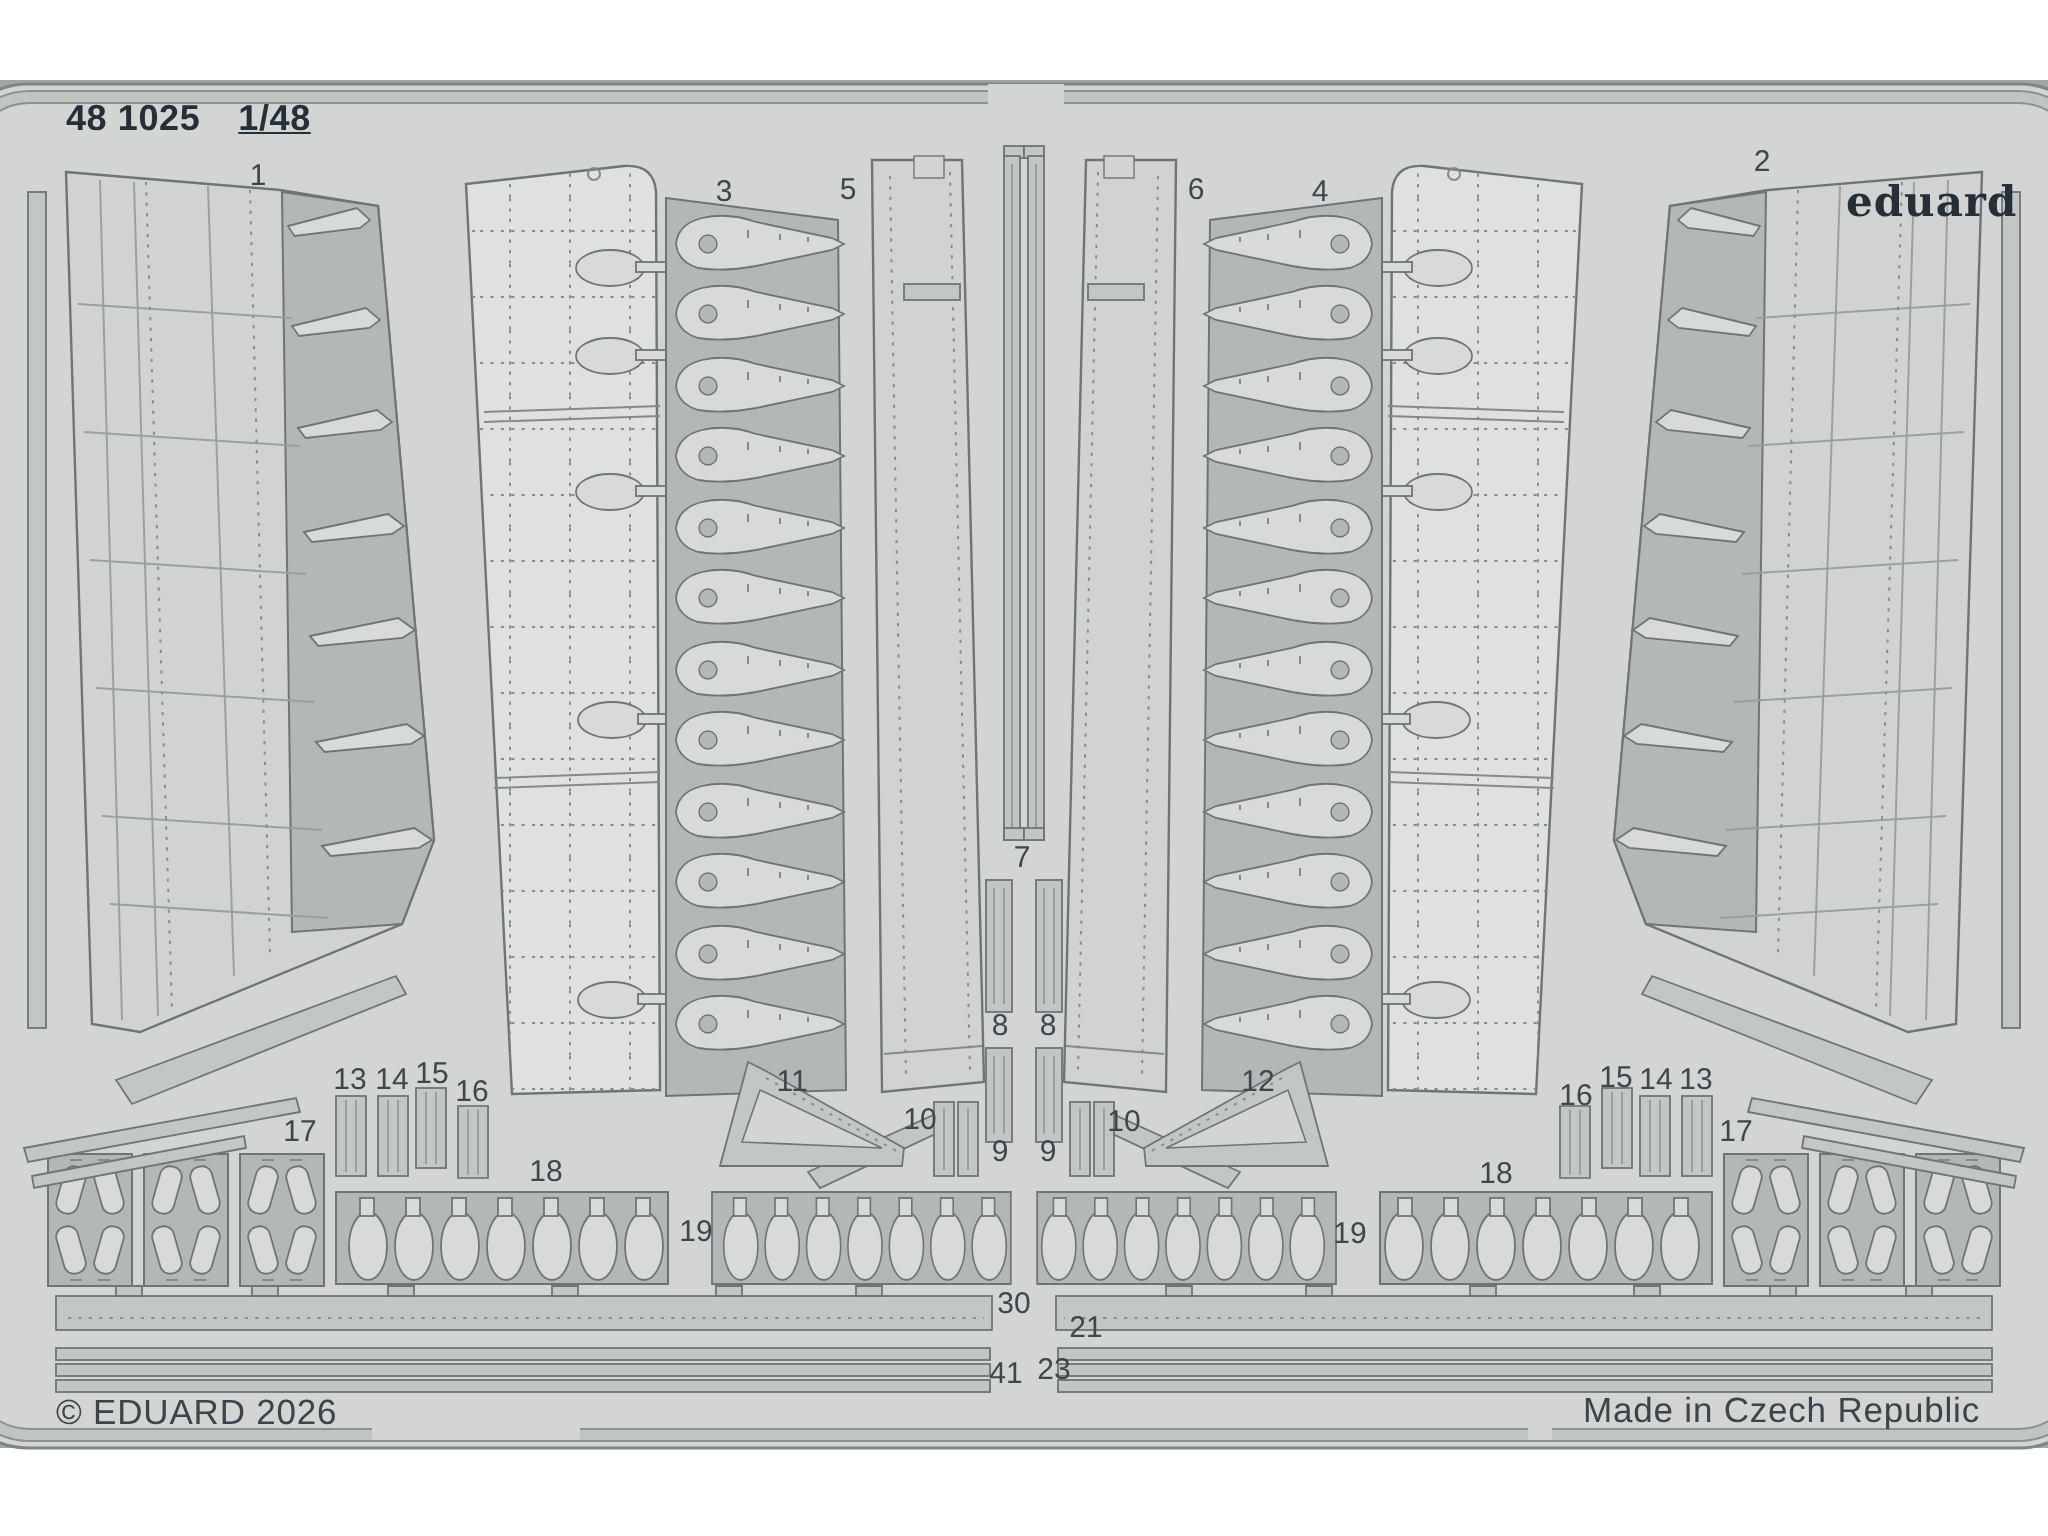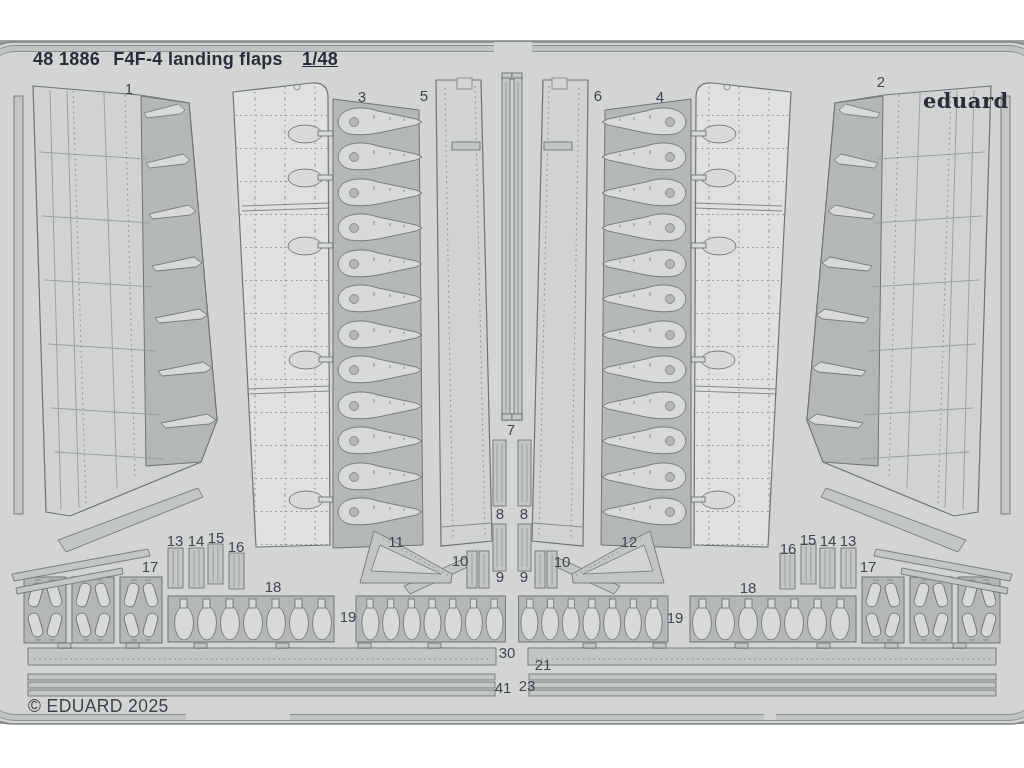"48 1886" span { text: 1886 -> 1025 }
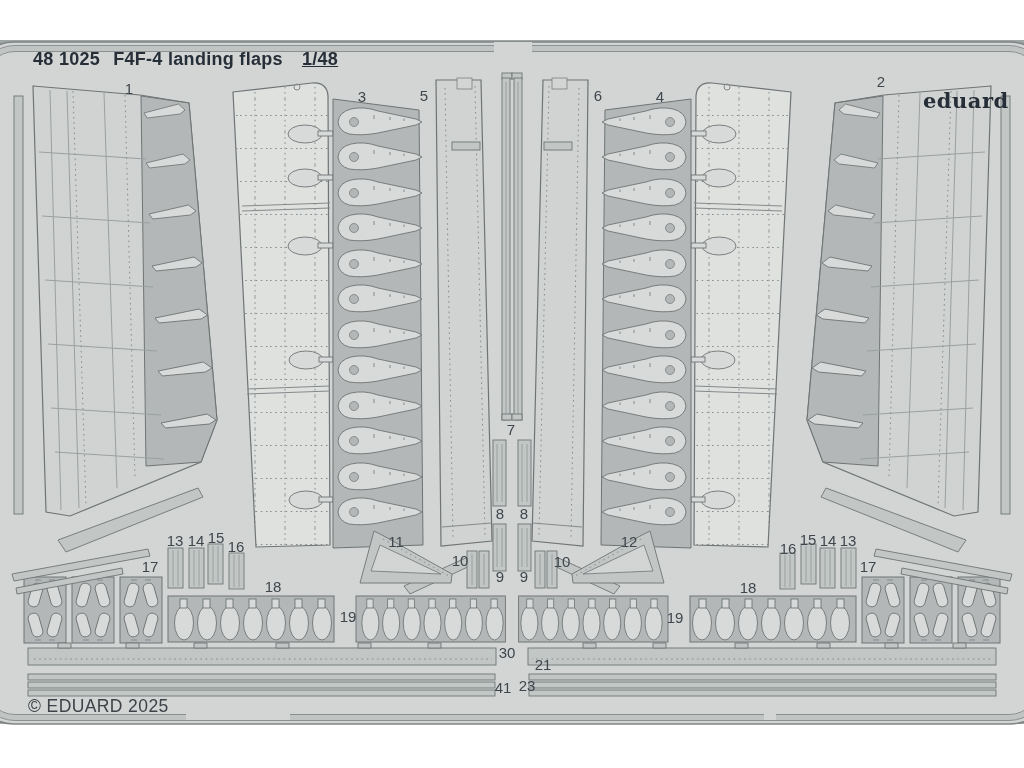"F4F-4 landing flaps" span.gap1 { html: <span>F4F-4 landing flaps</span> -> none }
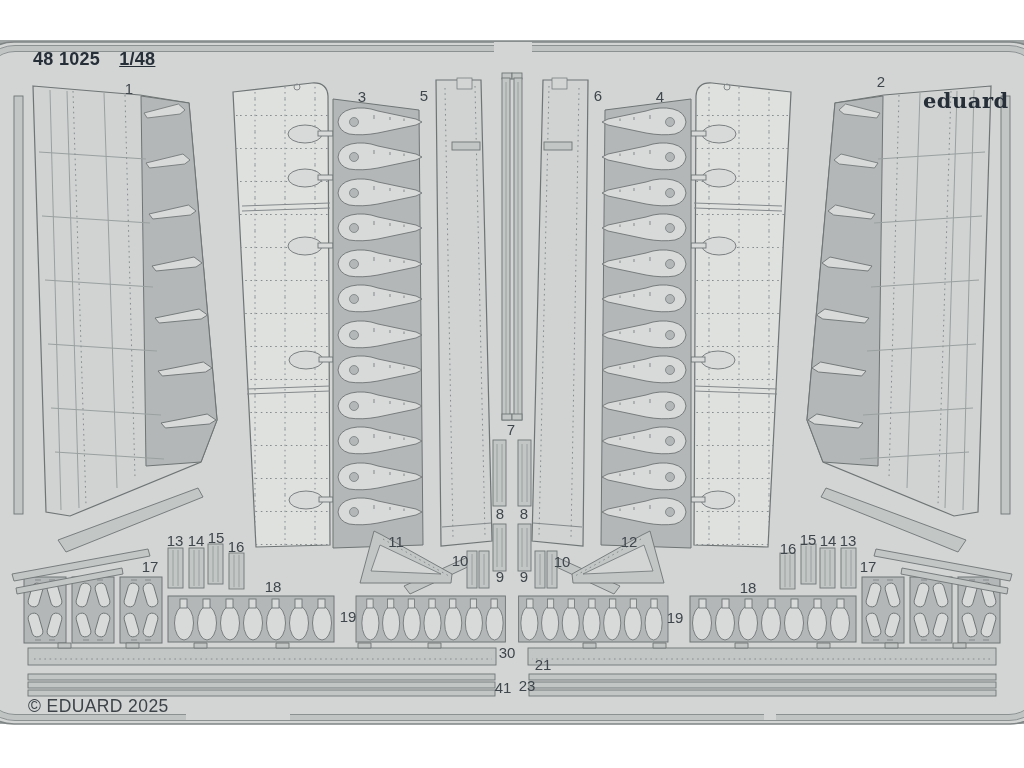"© EDUARD 2025" div.foot-l { text: 2025 -> 2026 }
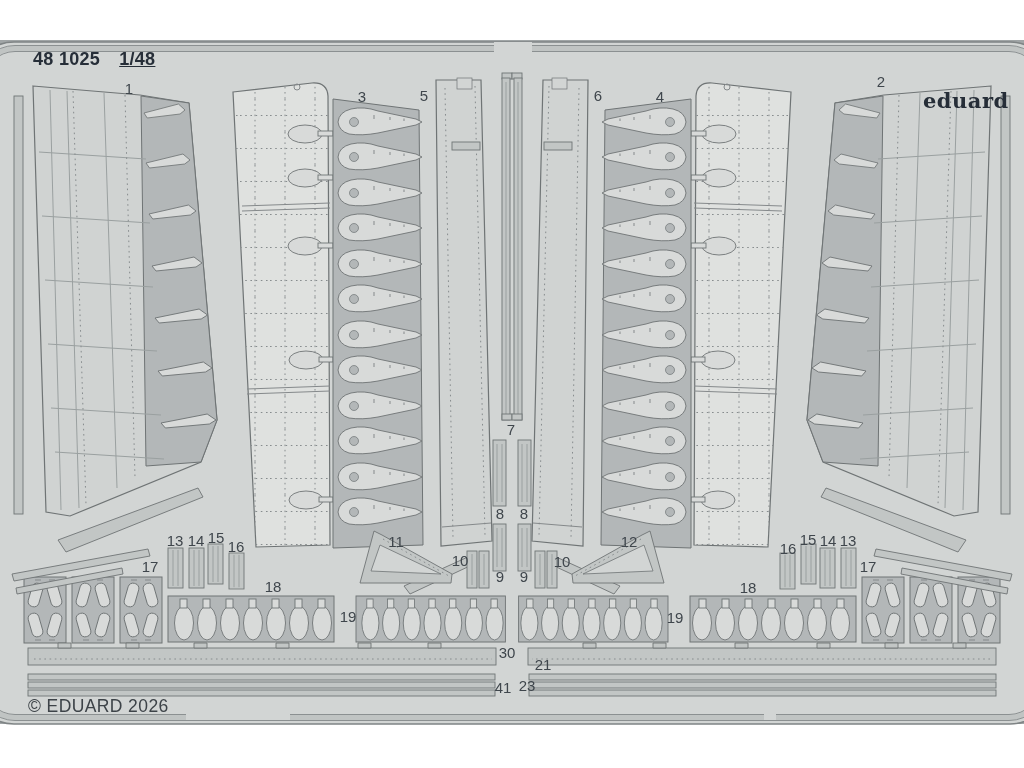"Made in Czech Republic" div.foot-r { html: none -> <div>Made in Czech Republic</div> }
